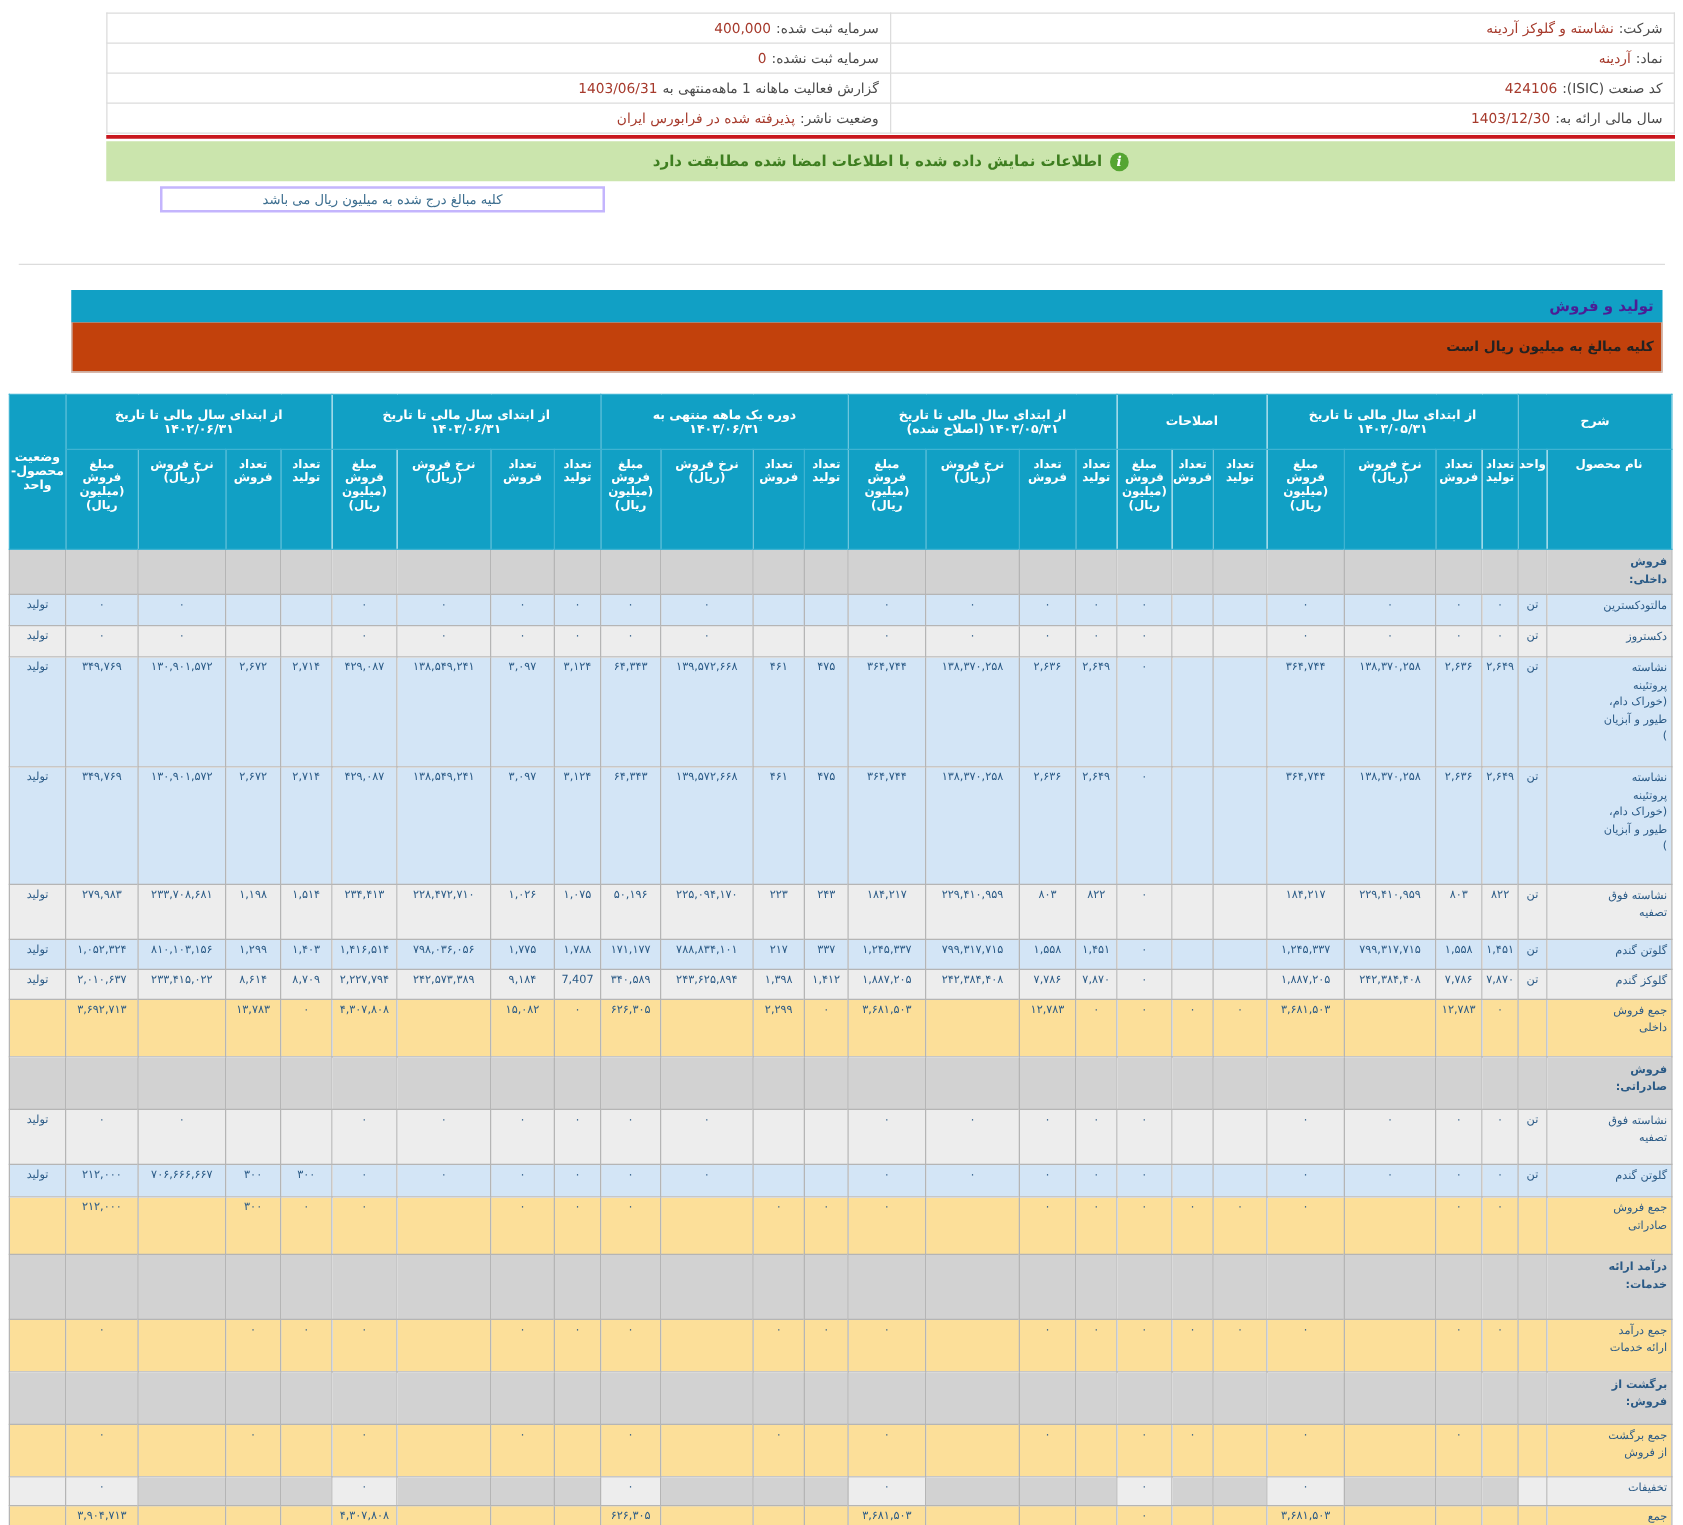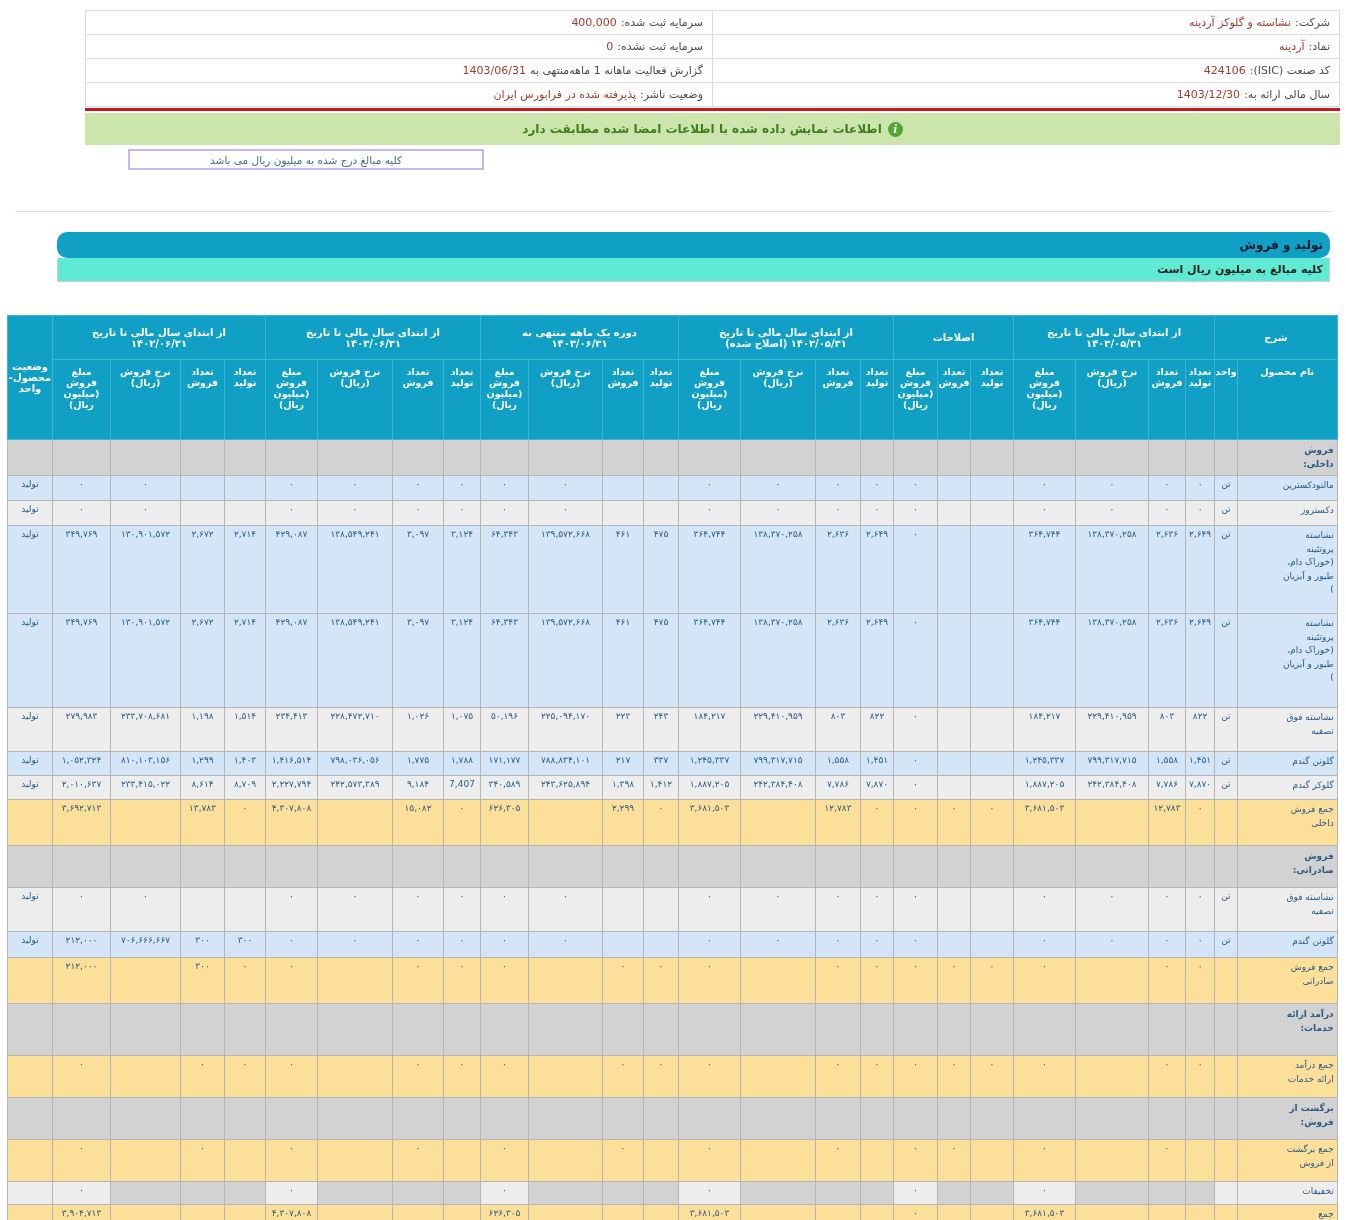"تولید و فروش" .title-bar { border-radius: 10px -> none; color: #0f172a -> #4c1d95 }
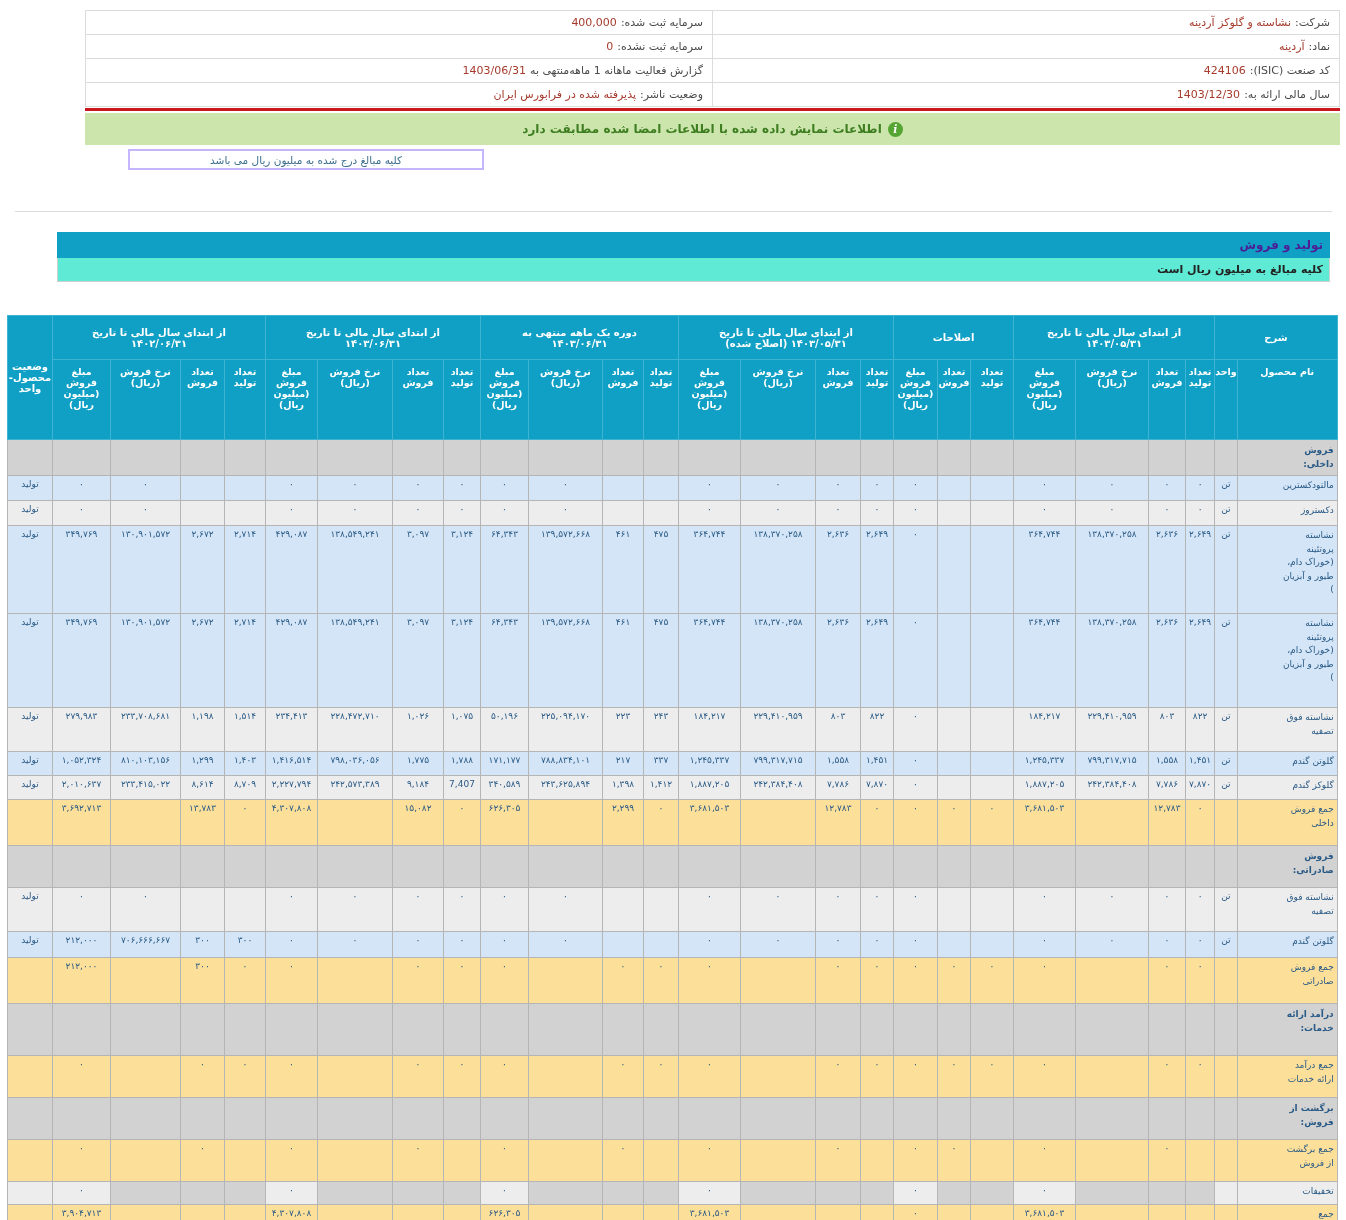"کلیه مبالغ به میلیون ریال" .subtitle-bar { background: #5eead4 -> #c2410c; height: 24px -> 40px }
